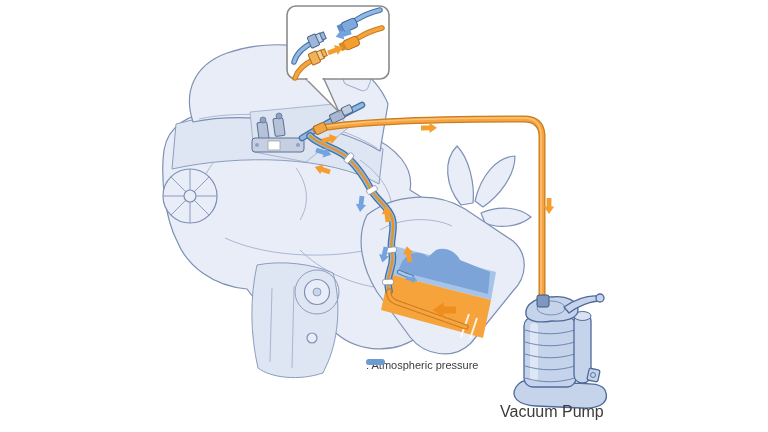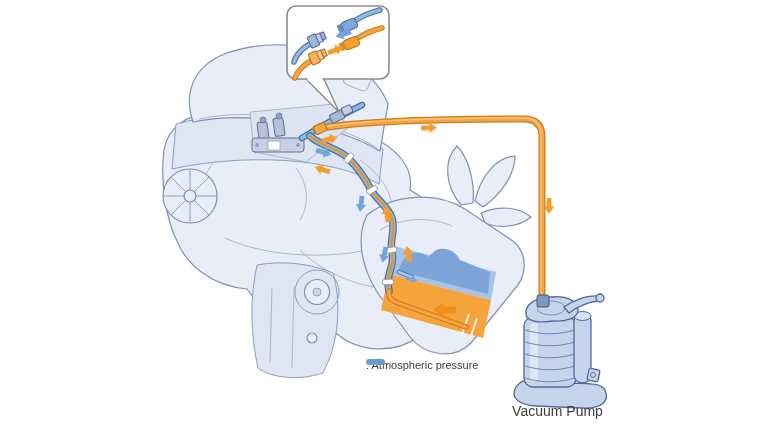"Vacuum Pump" .pump-label { font-size: 14px -> 16px; text-align: center -> none }
